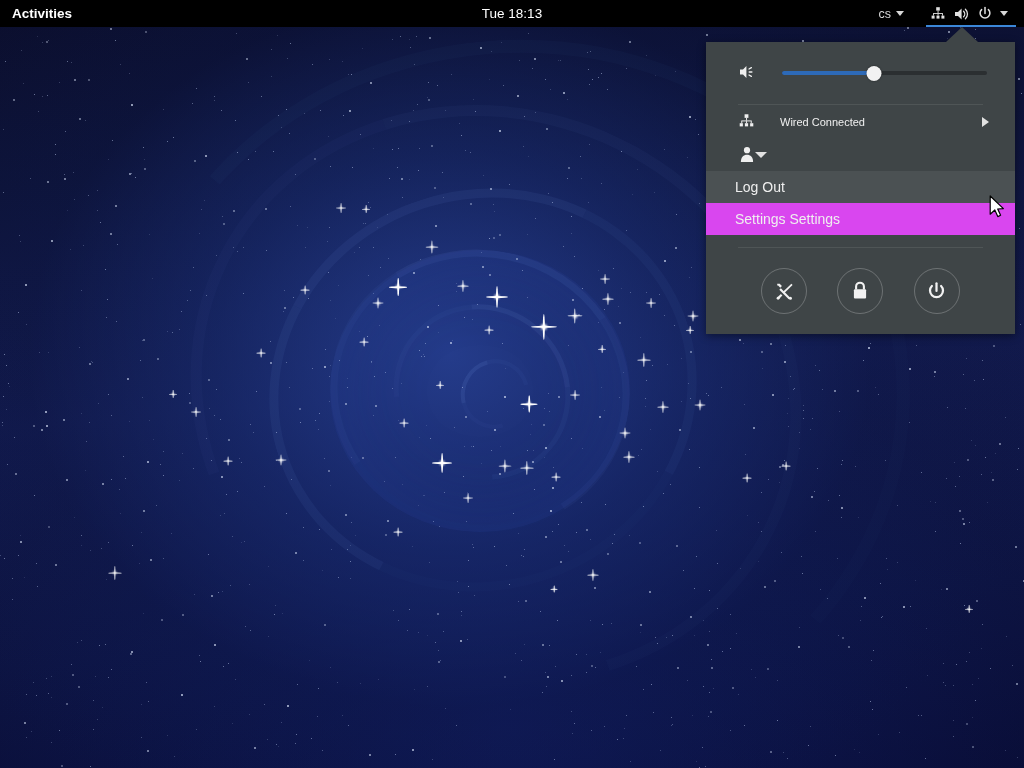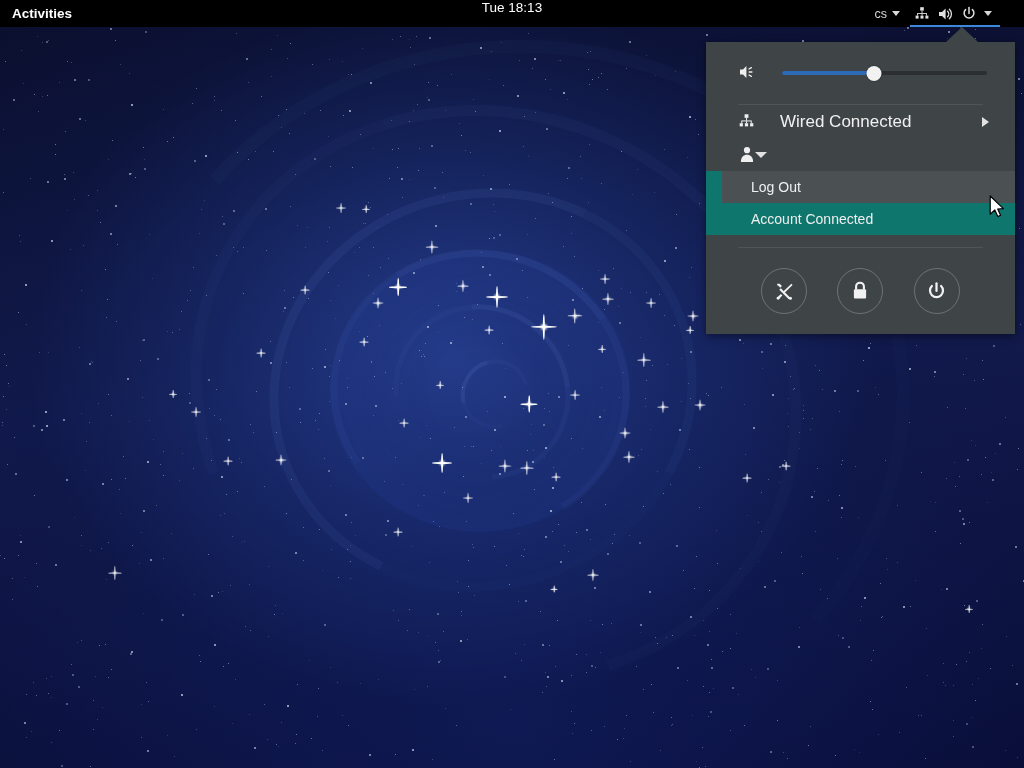"Tue 18:13" #clock-area { align-items: none -> center }
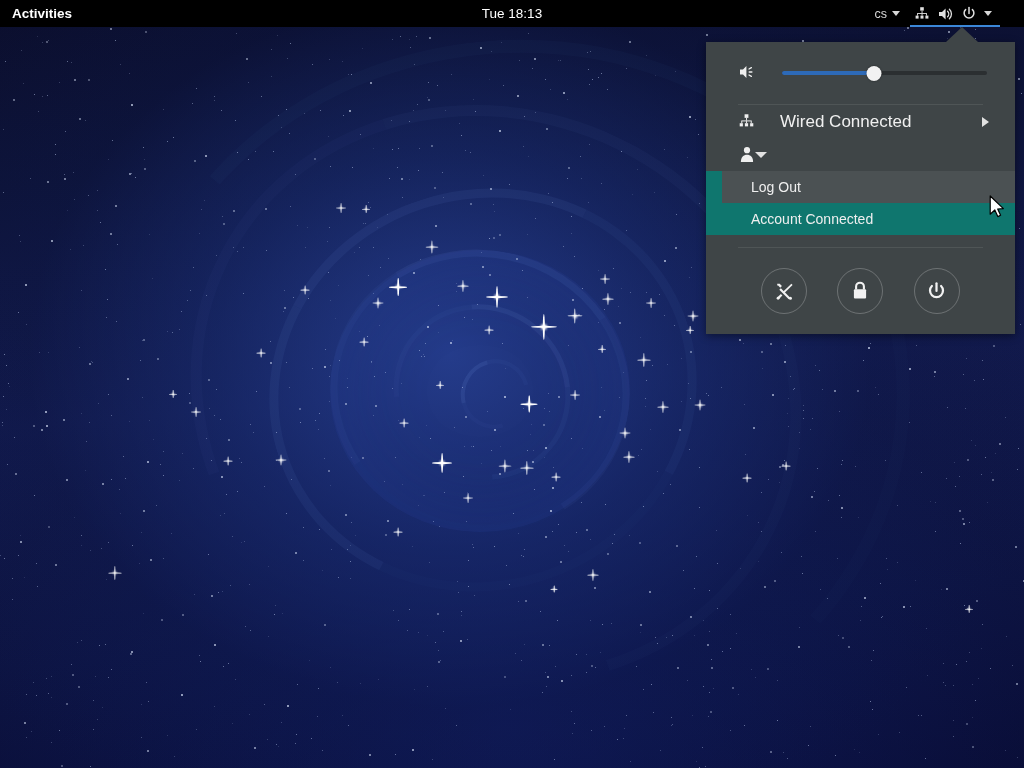"cs" #tray { gap: 0px -> 12px; padding-right: 22px -> 6px }
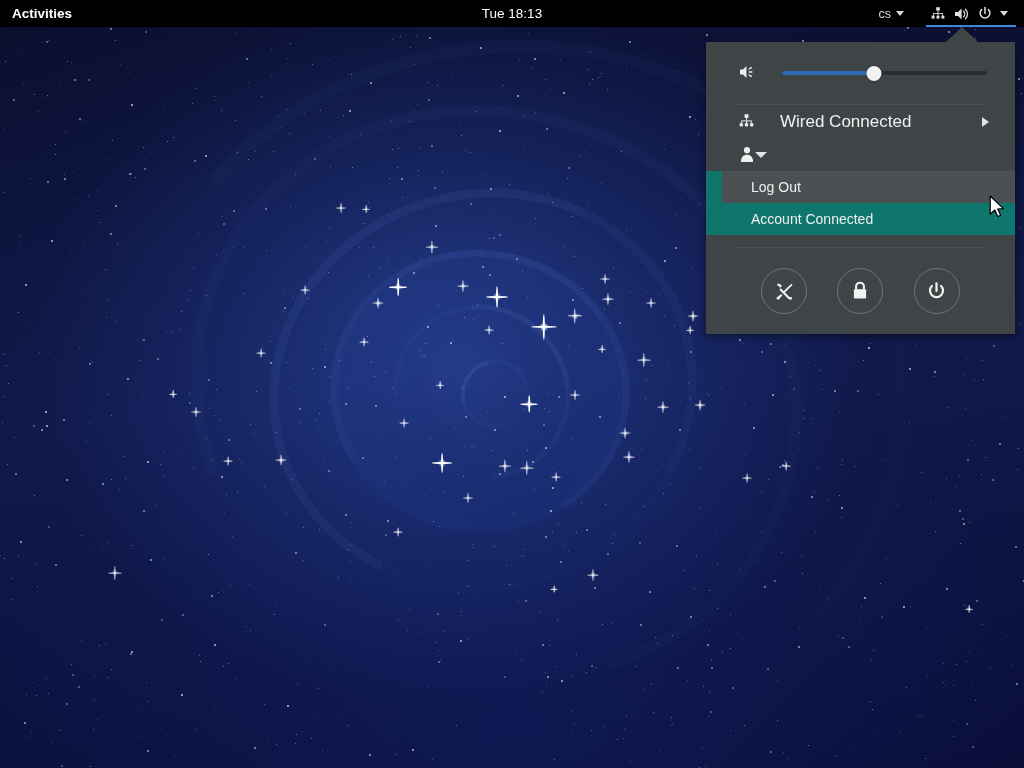"Wired Connected" .menu-row .row-label { font-size: 17px -> 11px }
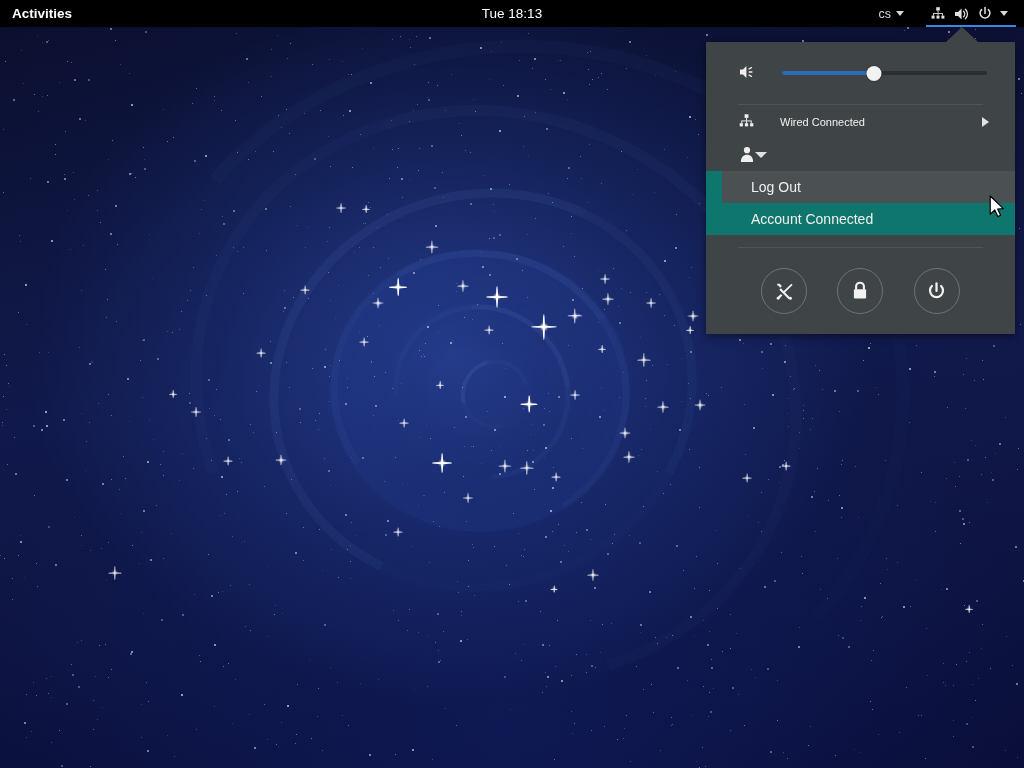"Log Out" div { background: #0f766e -> #d946ef; padding-left: 16px -> none }
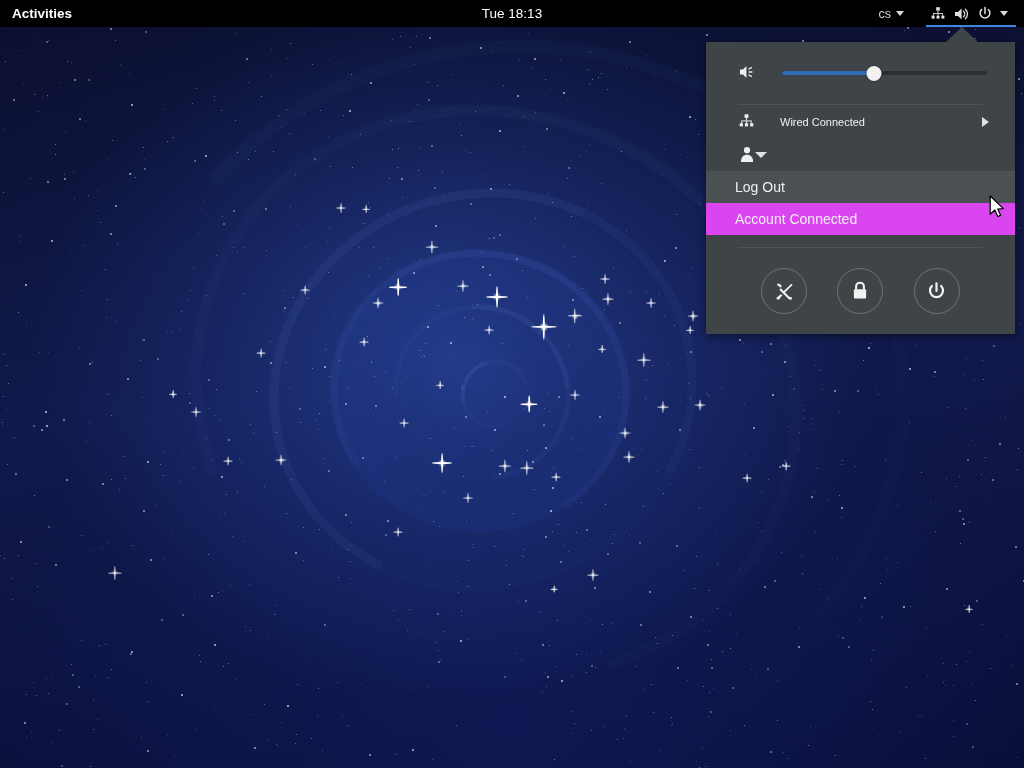"Account Connected" span { text: Account Connected -> Settings Settings }
